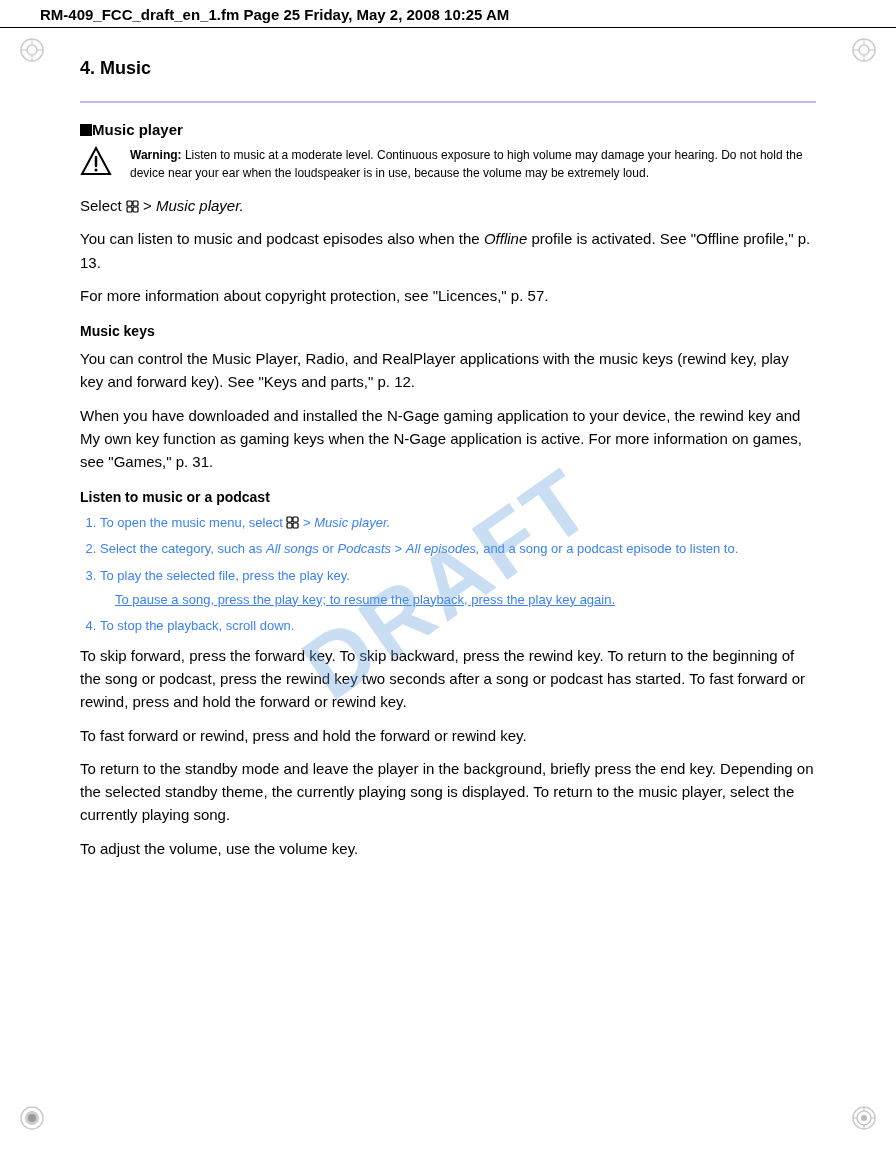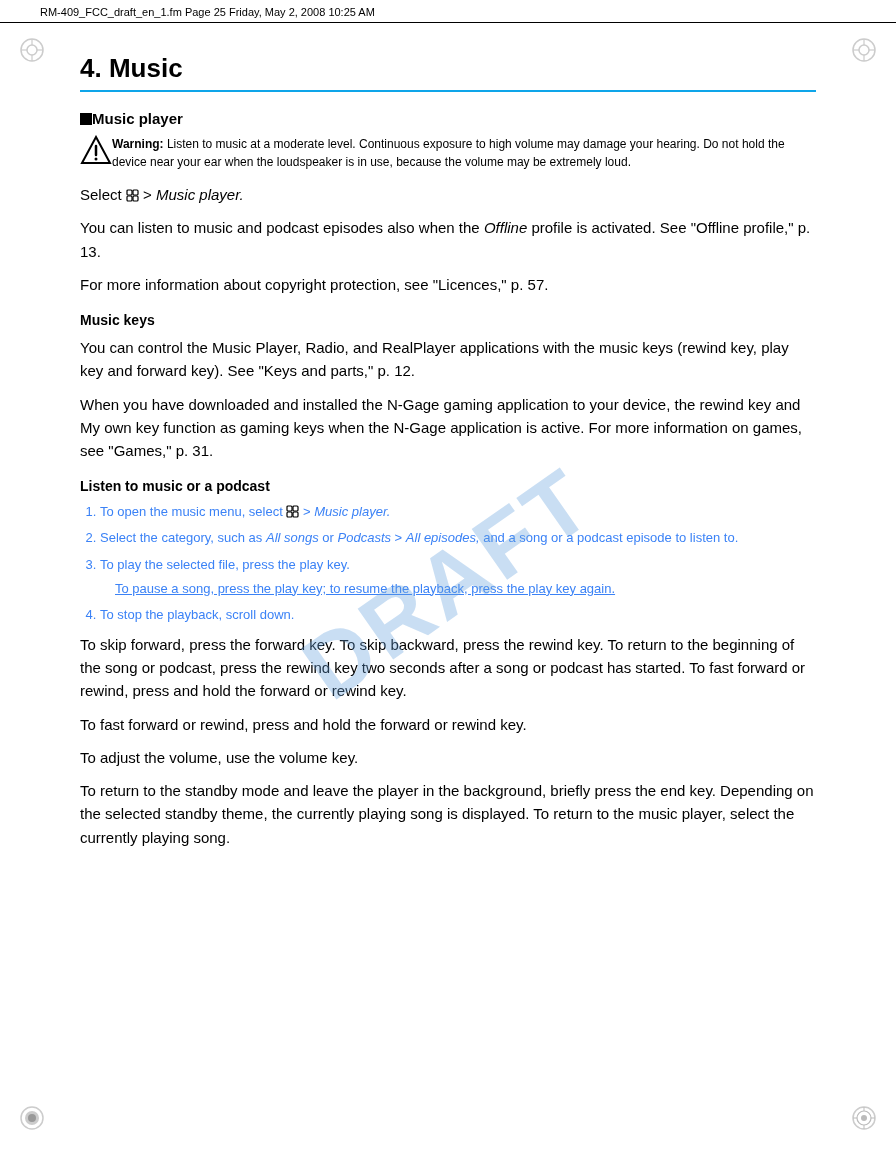"RM-409_FCC_draft_en_1.fm Page 25 Friday," .header-bar .header-text { font-size: 11px -> 15px; font-weight: none -> bold }
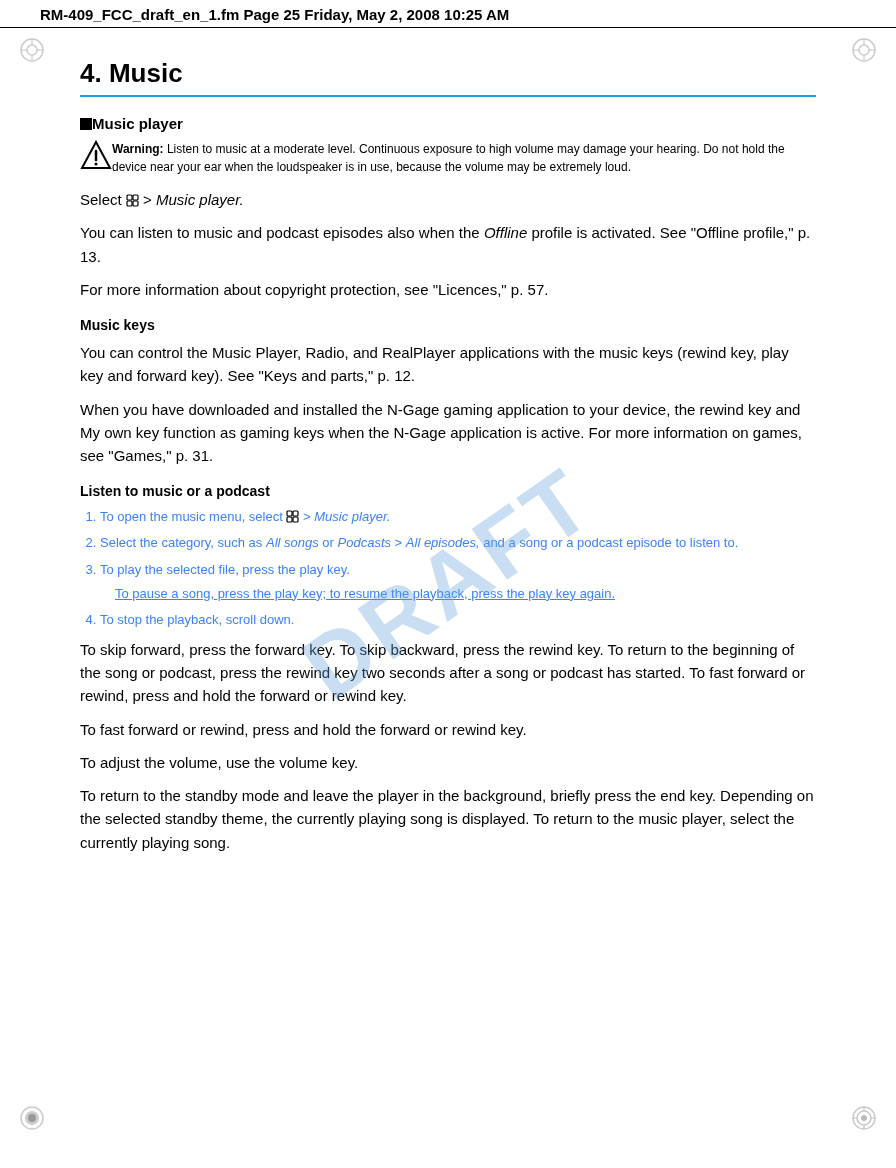"4. Music" .chapter-heading { border-bottom: 2px solid #0ea5e9 -> 2px solid #c4b5fd; font-size: 26px -> 18px; padding-bottom: 6px -> 22px }
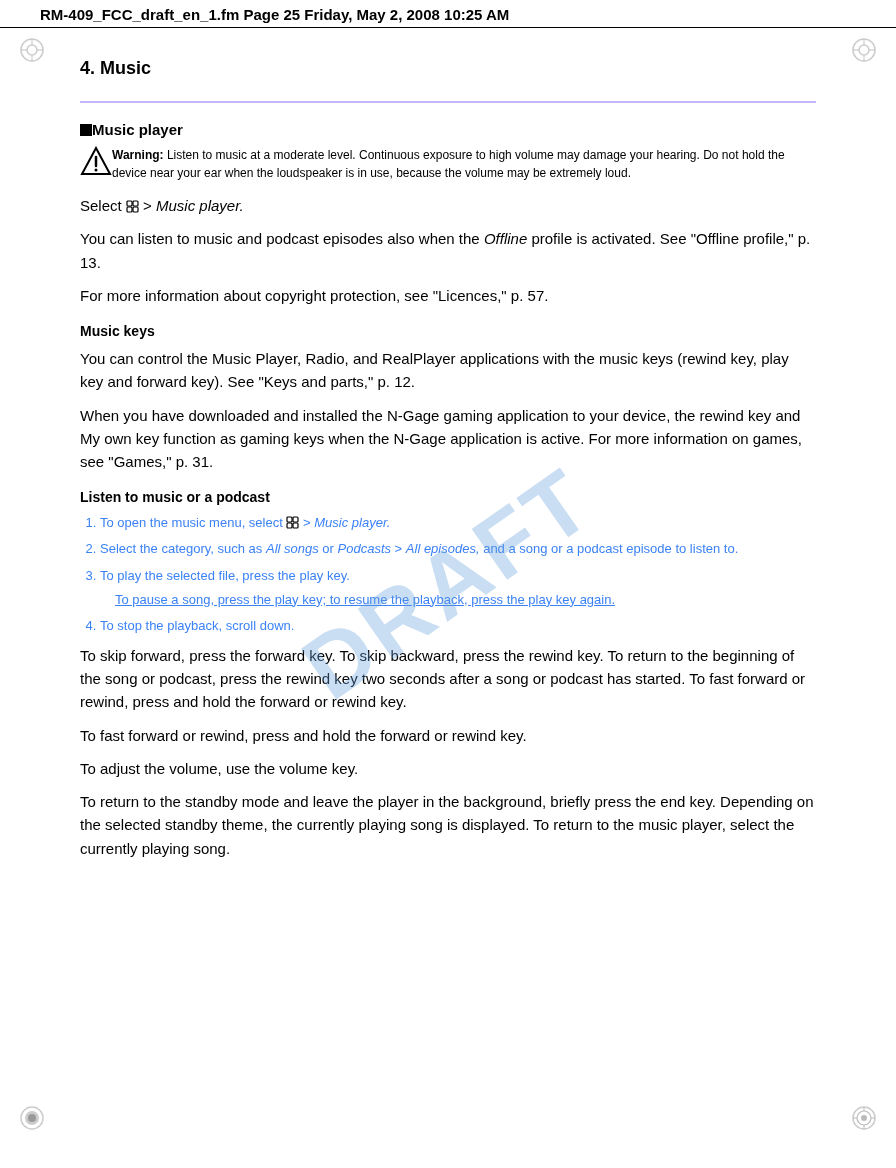"Warning: Listen to music at" .warning-box { gap: 0 -> 18px }
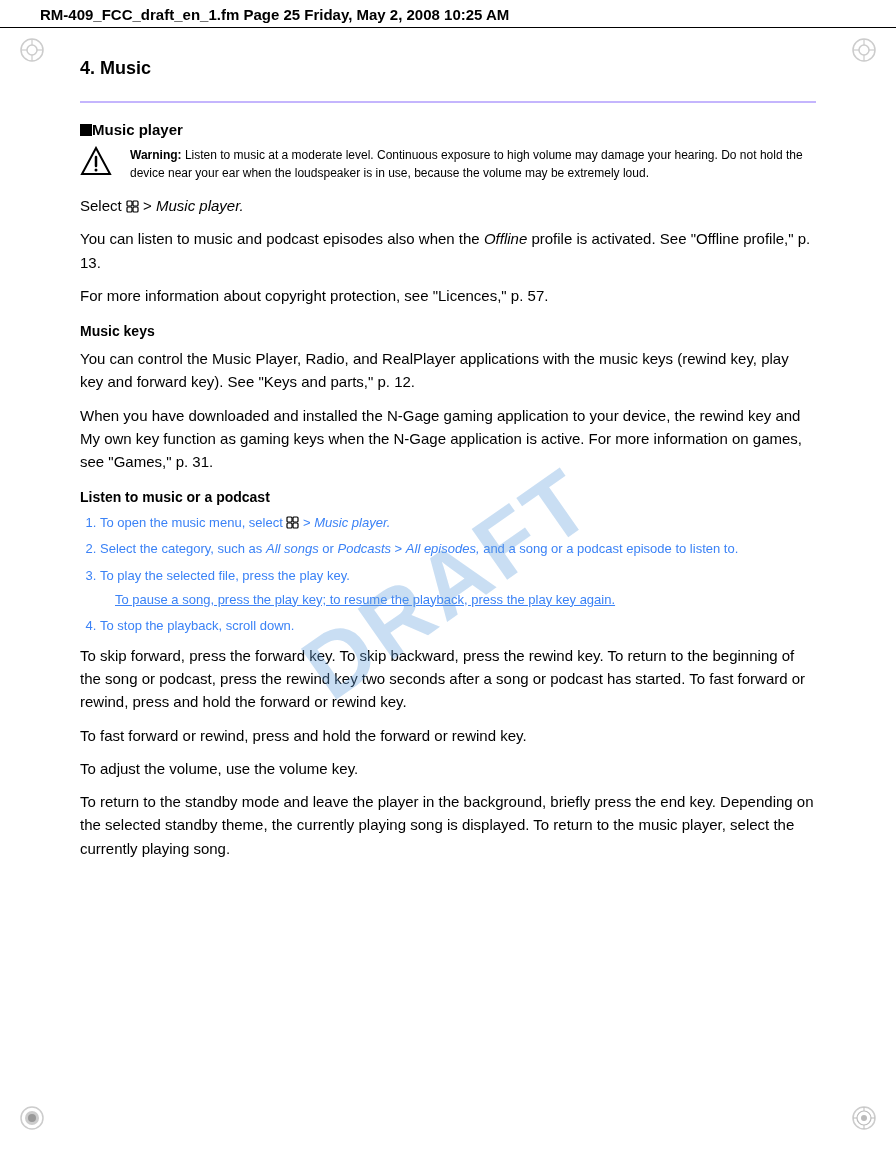"To adjust the volume, use" p.body-text { order: before "To return to the standby" -> after "To return to the standby" }
